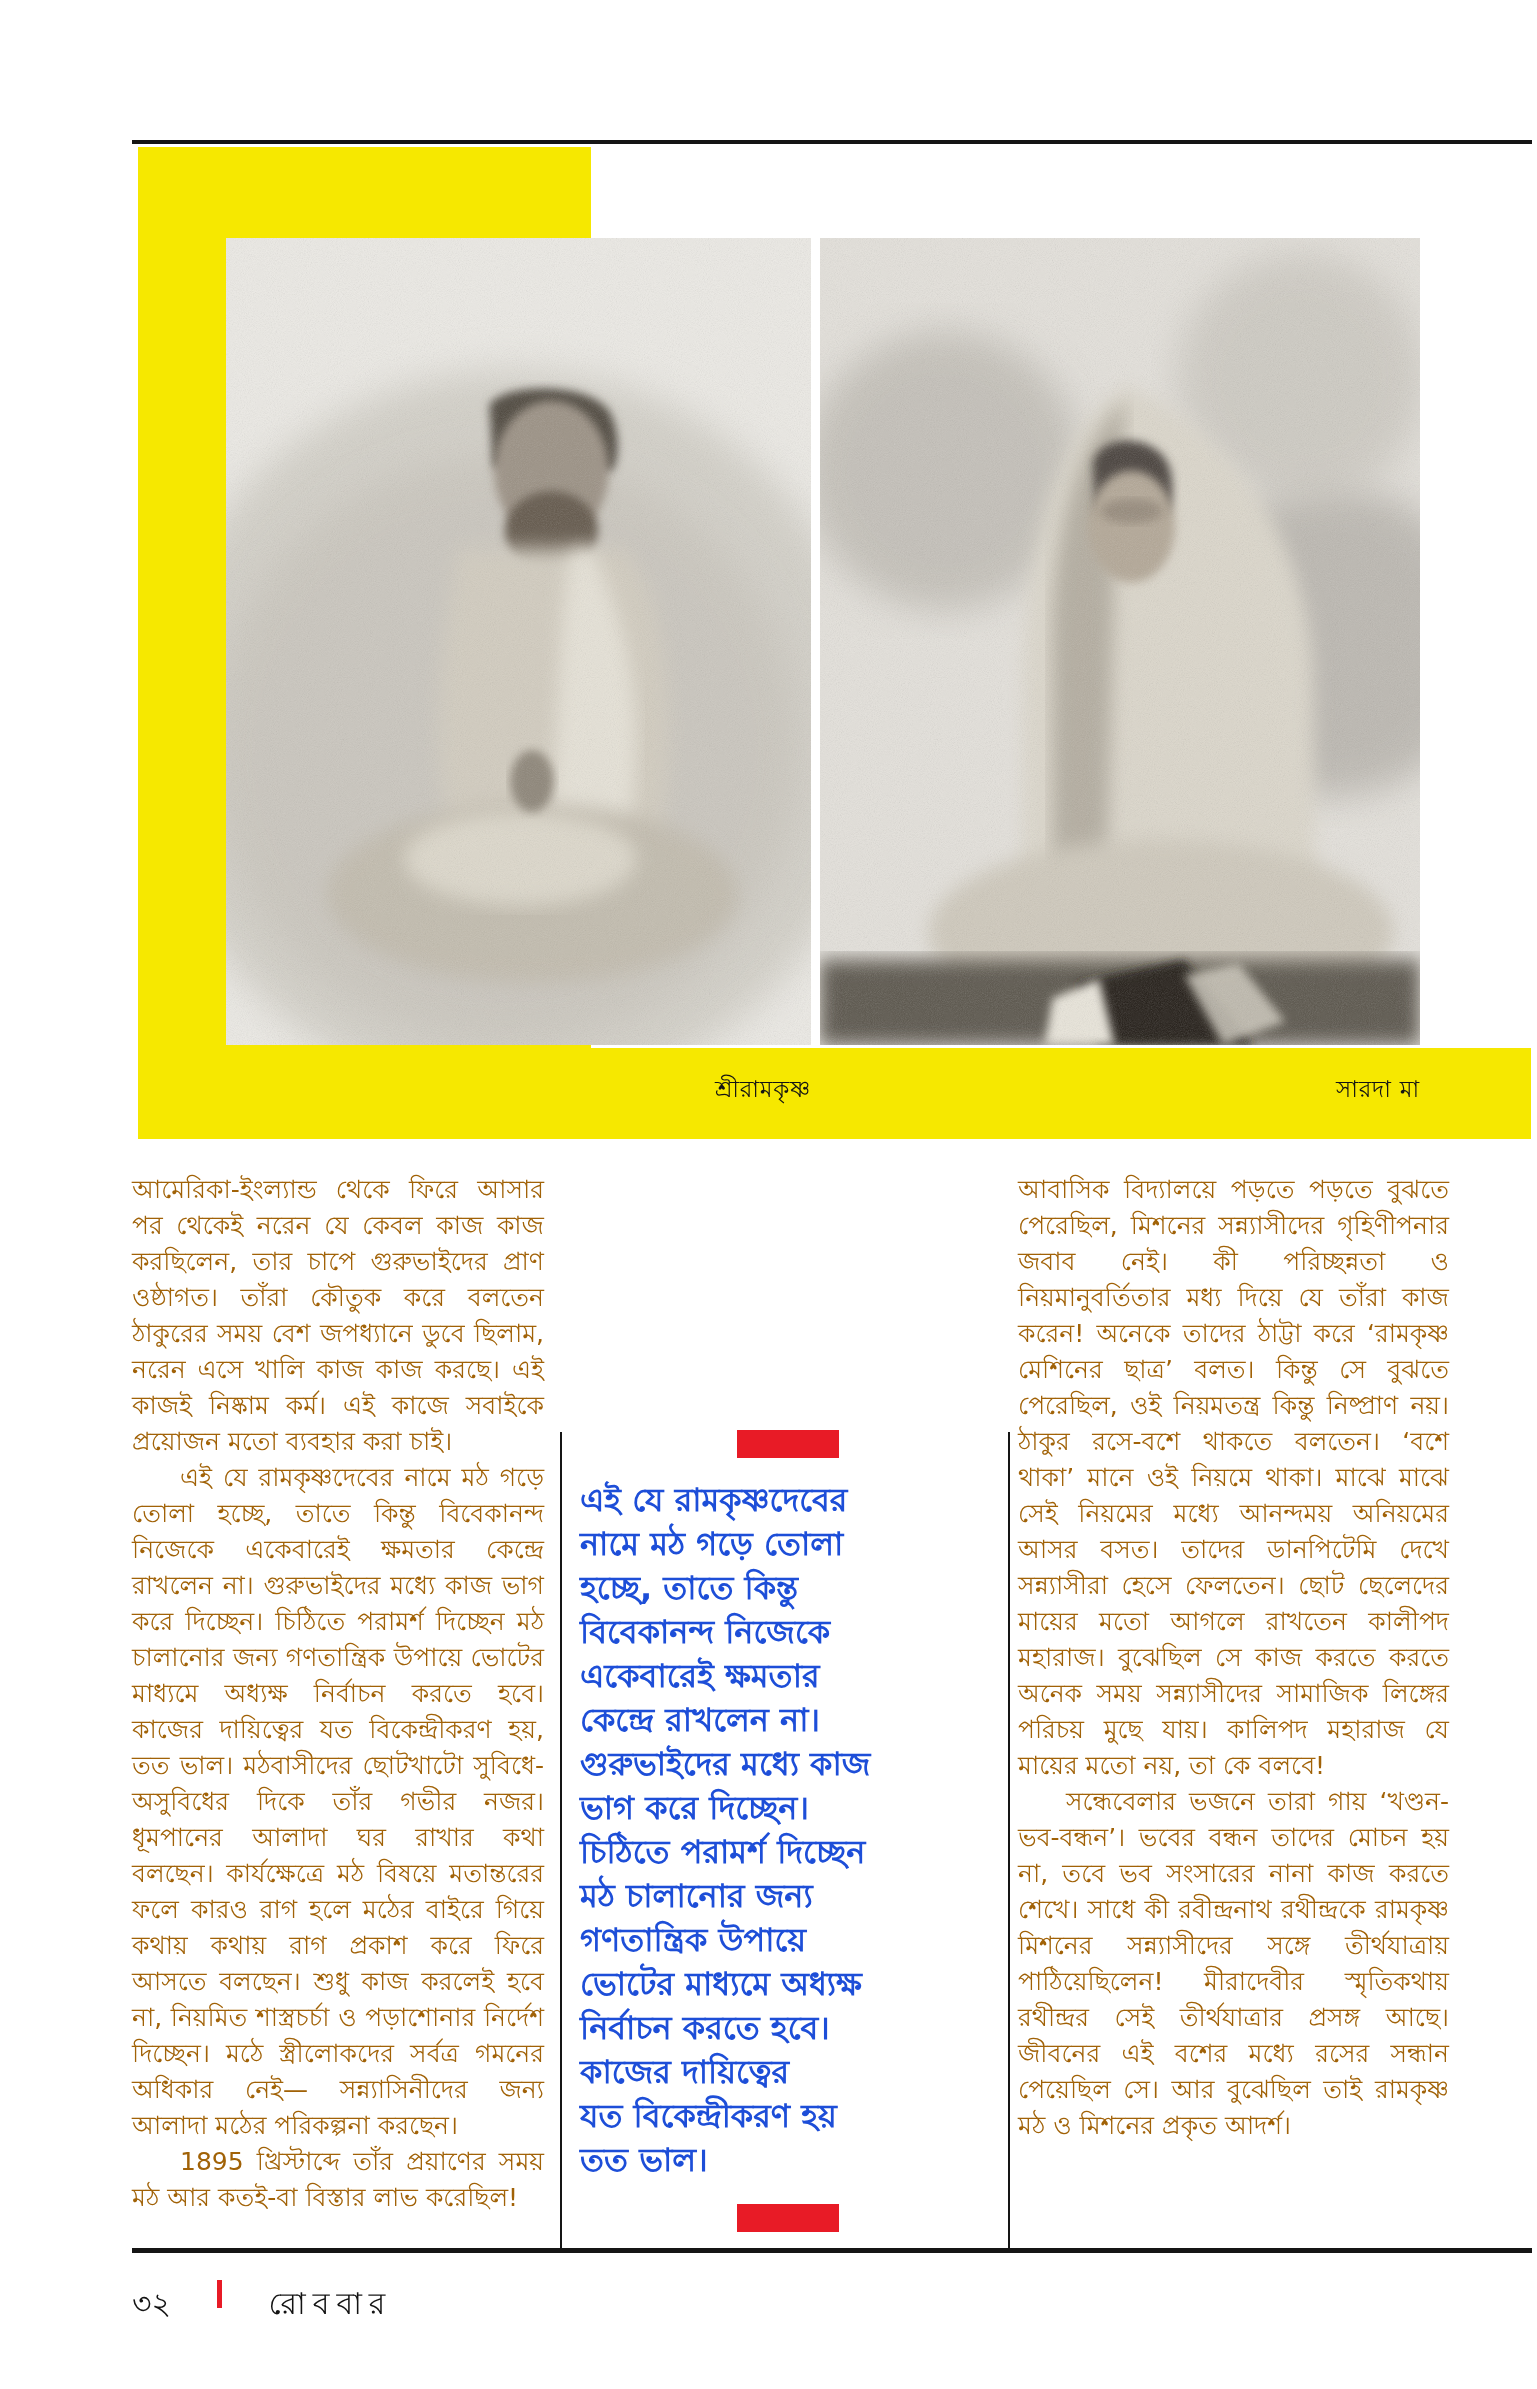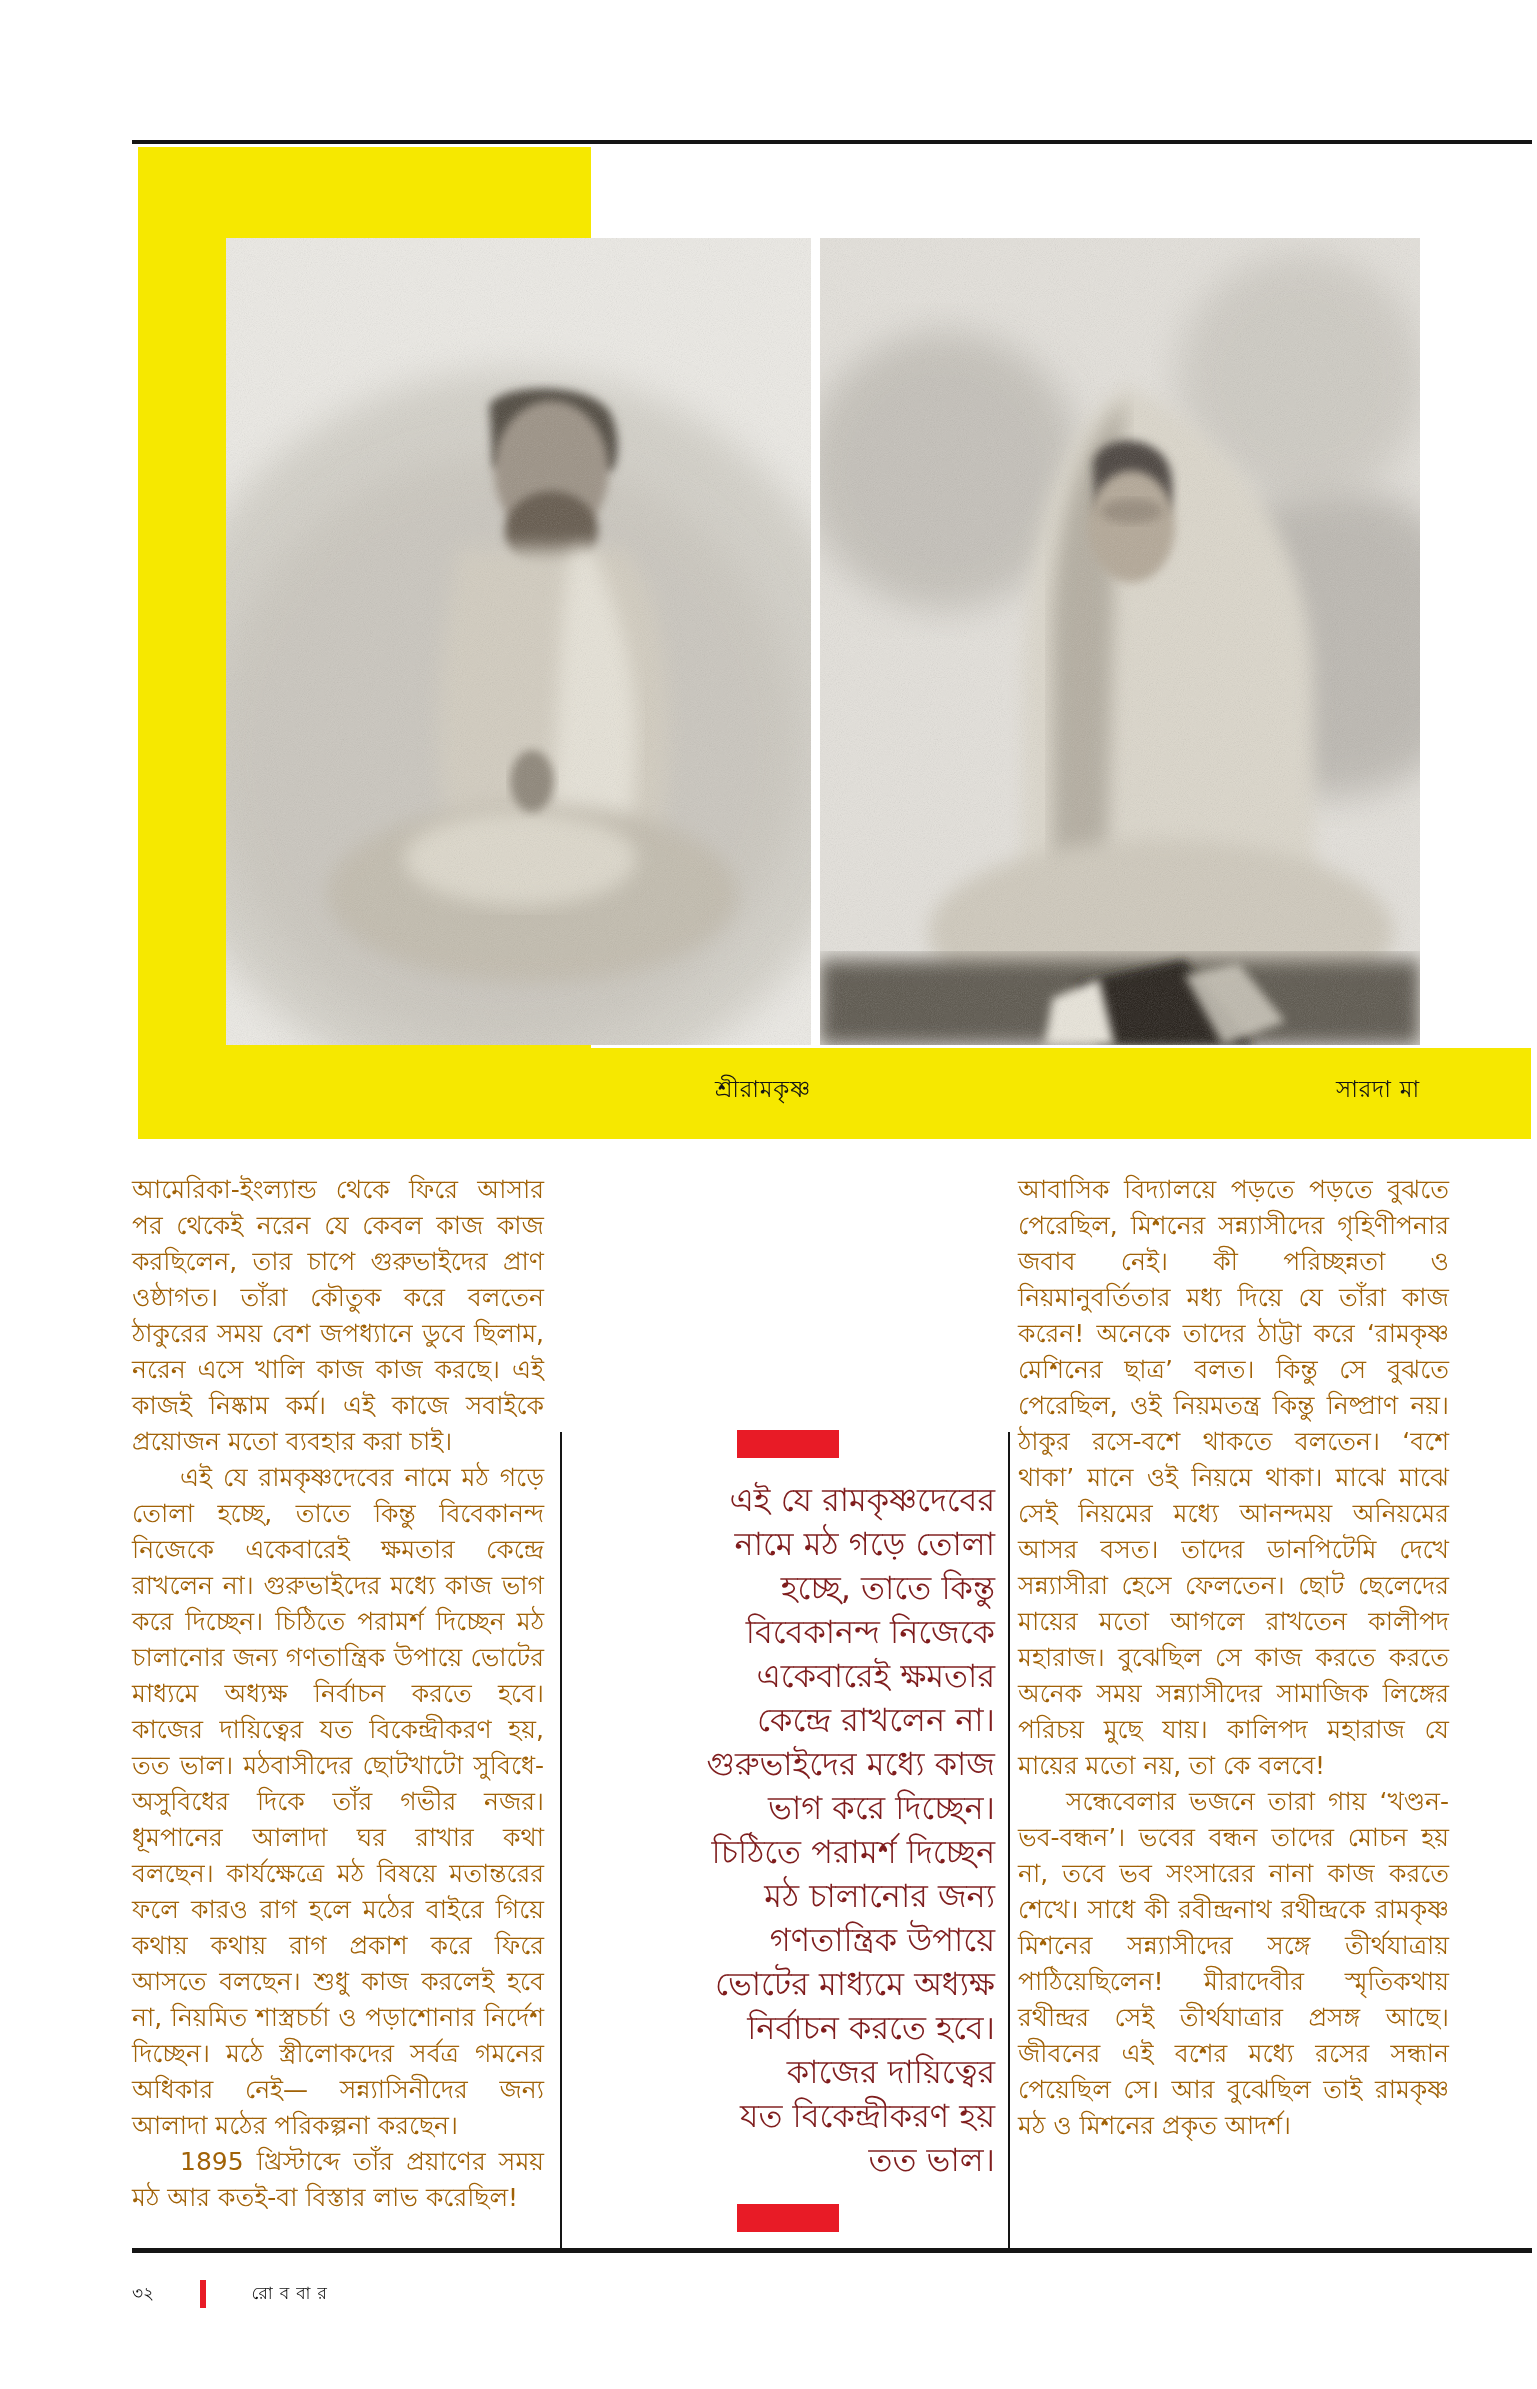"এই যে রামকৃষ্ণদেবের" .pullquote { color: #7f1d1d -> #1d4ed8; font-weight: normal -> bold; text-align: right -> left }
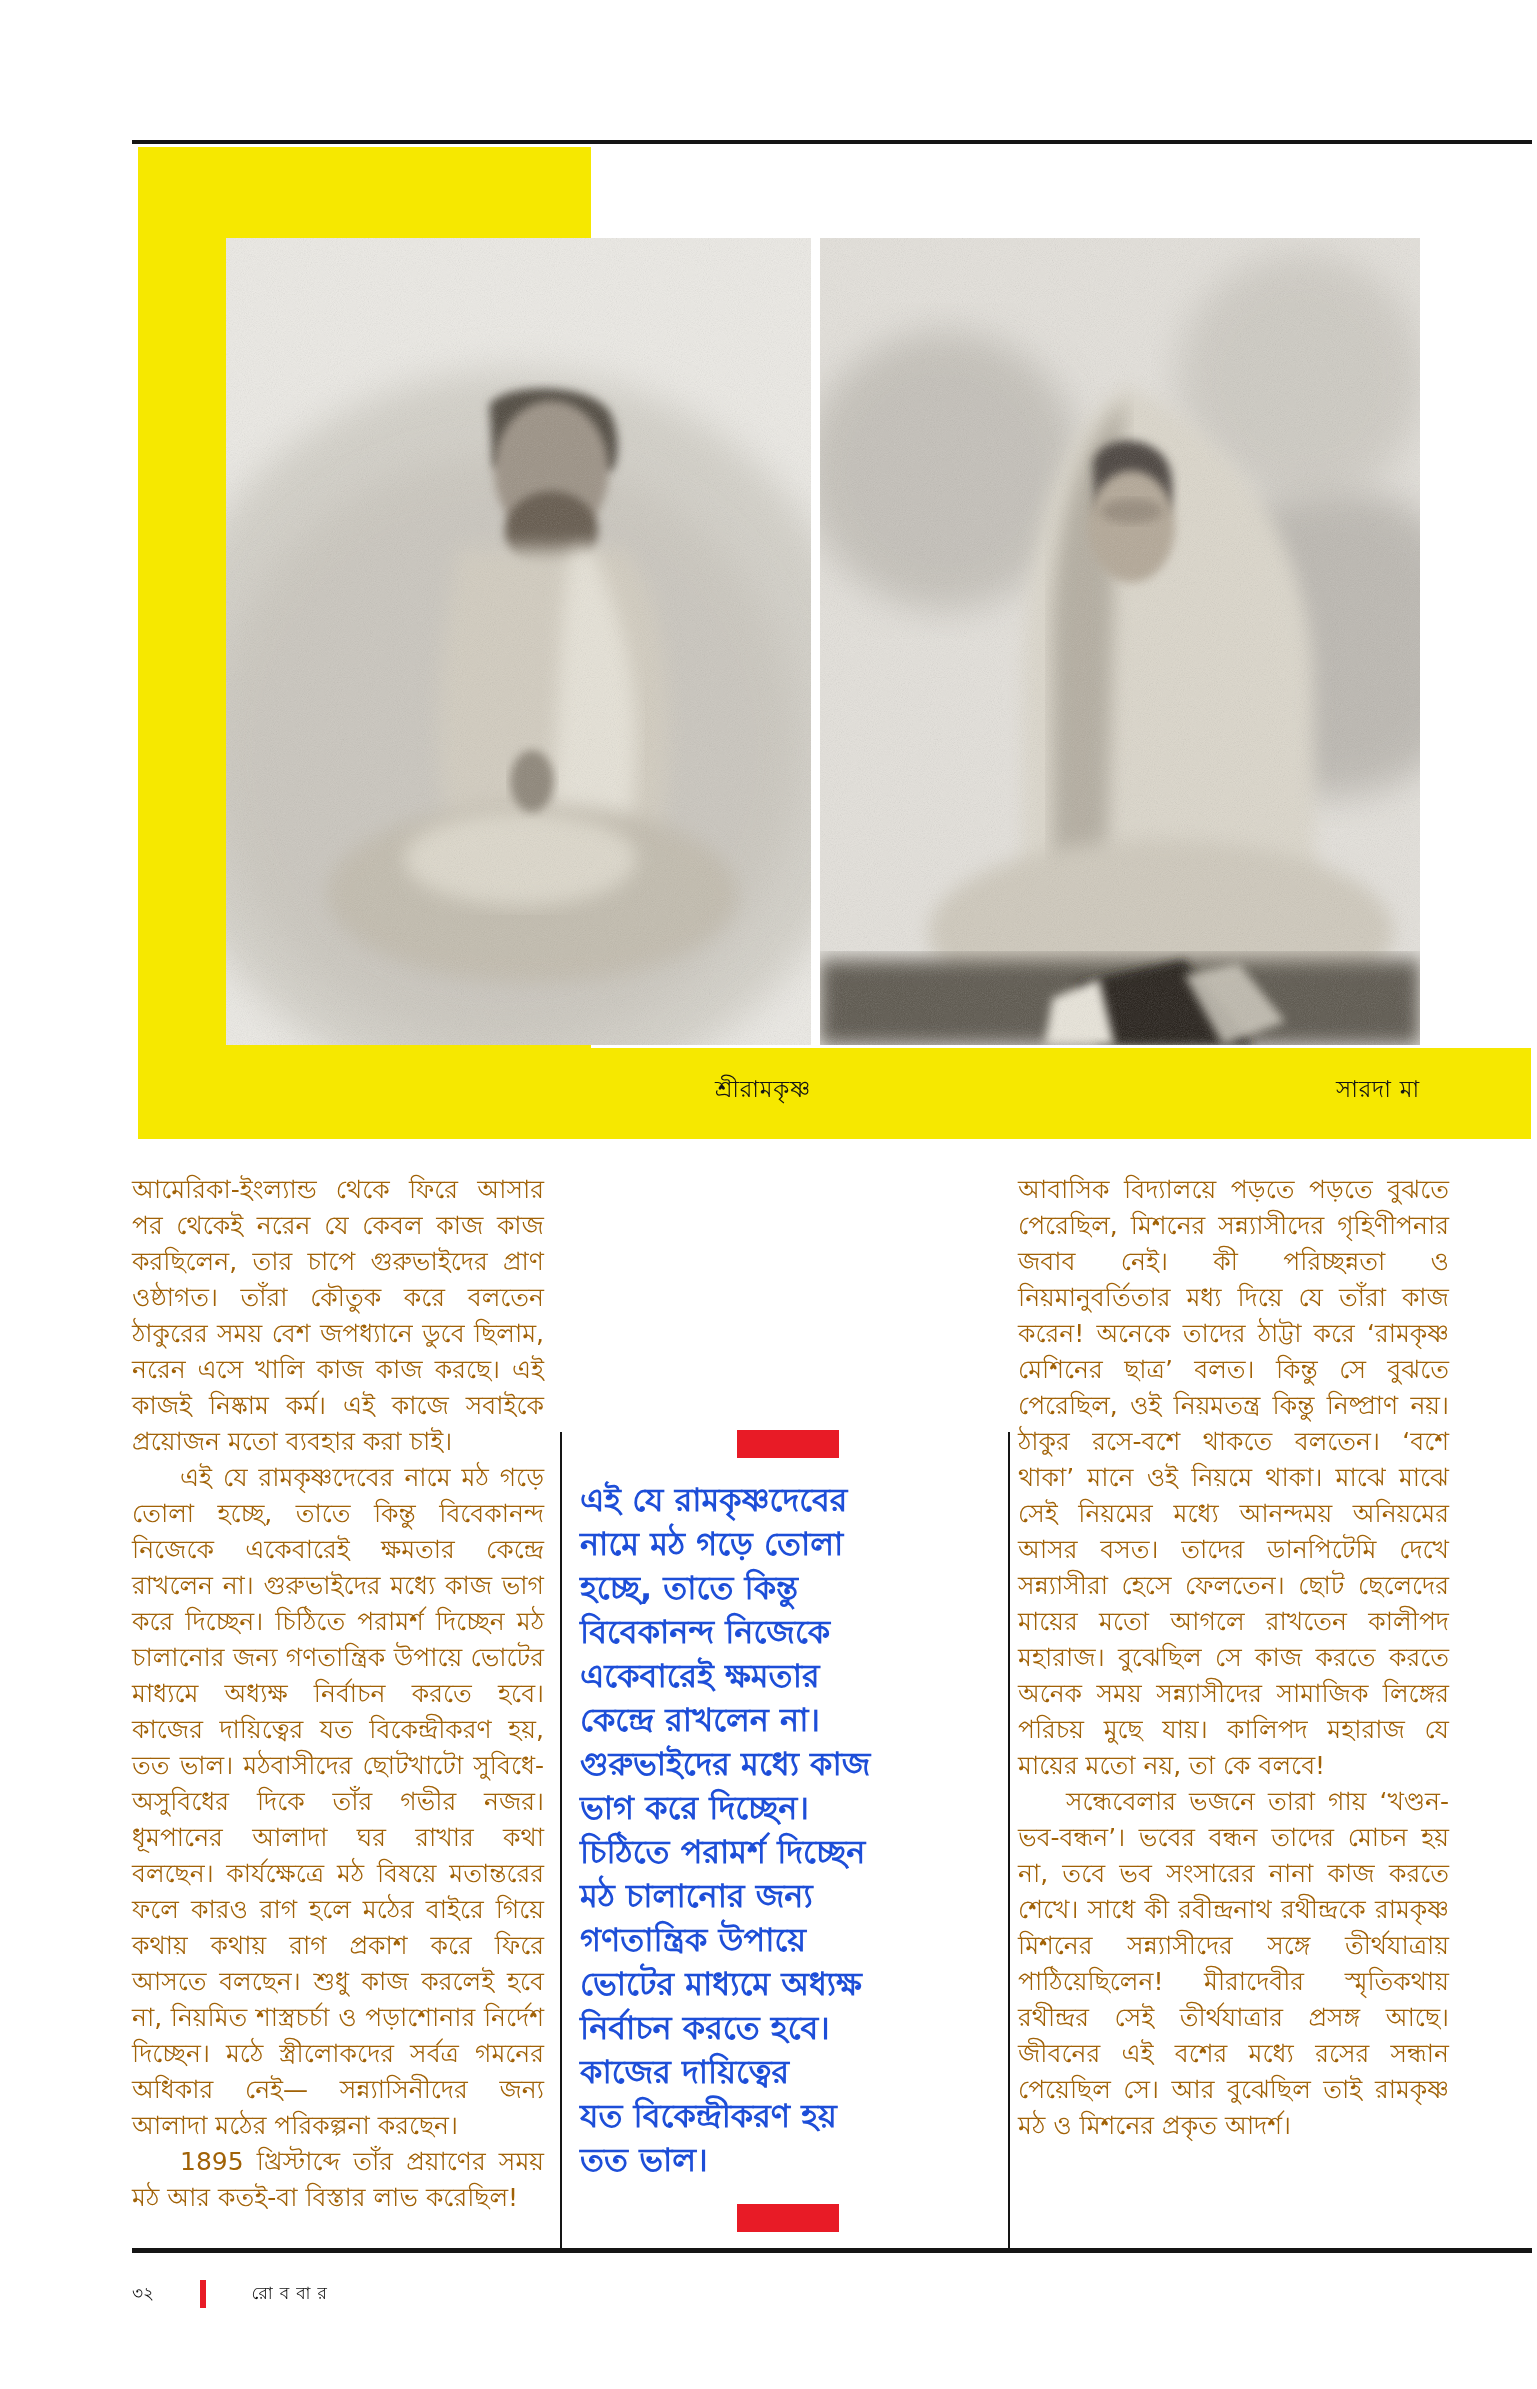"৩২" .footer { align-items: flex-end -> flex-start; font-size: 17px -> 30px }
